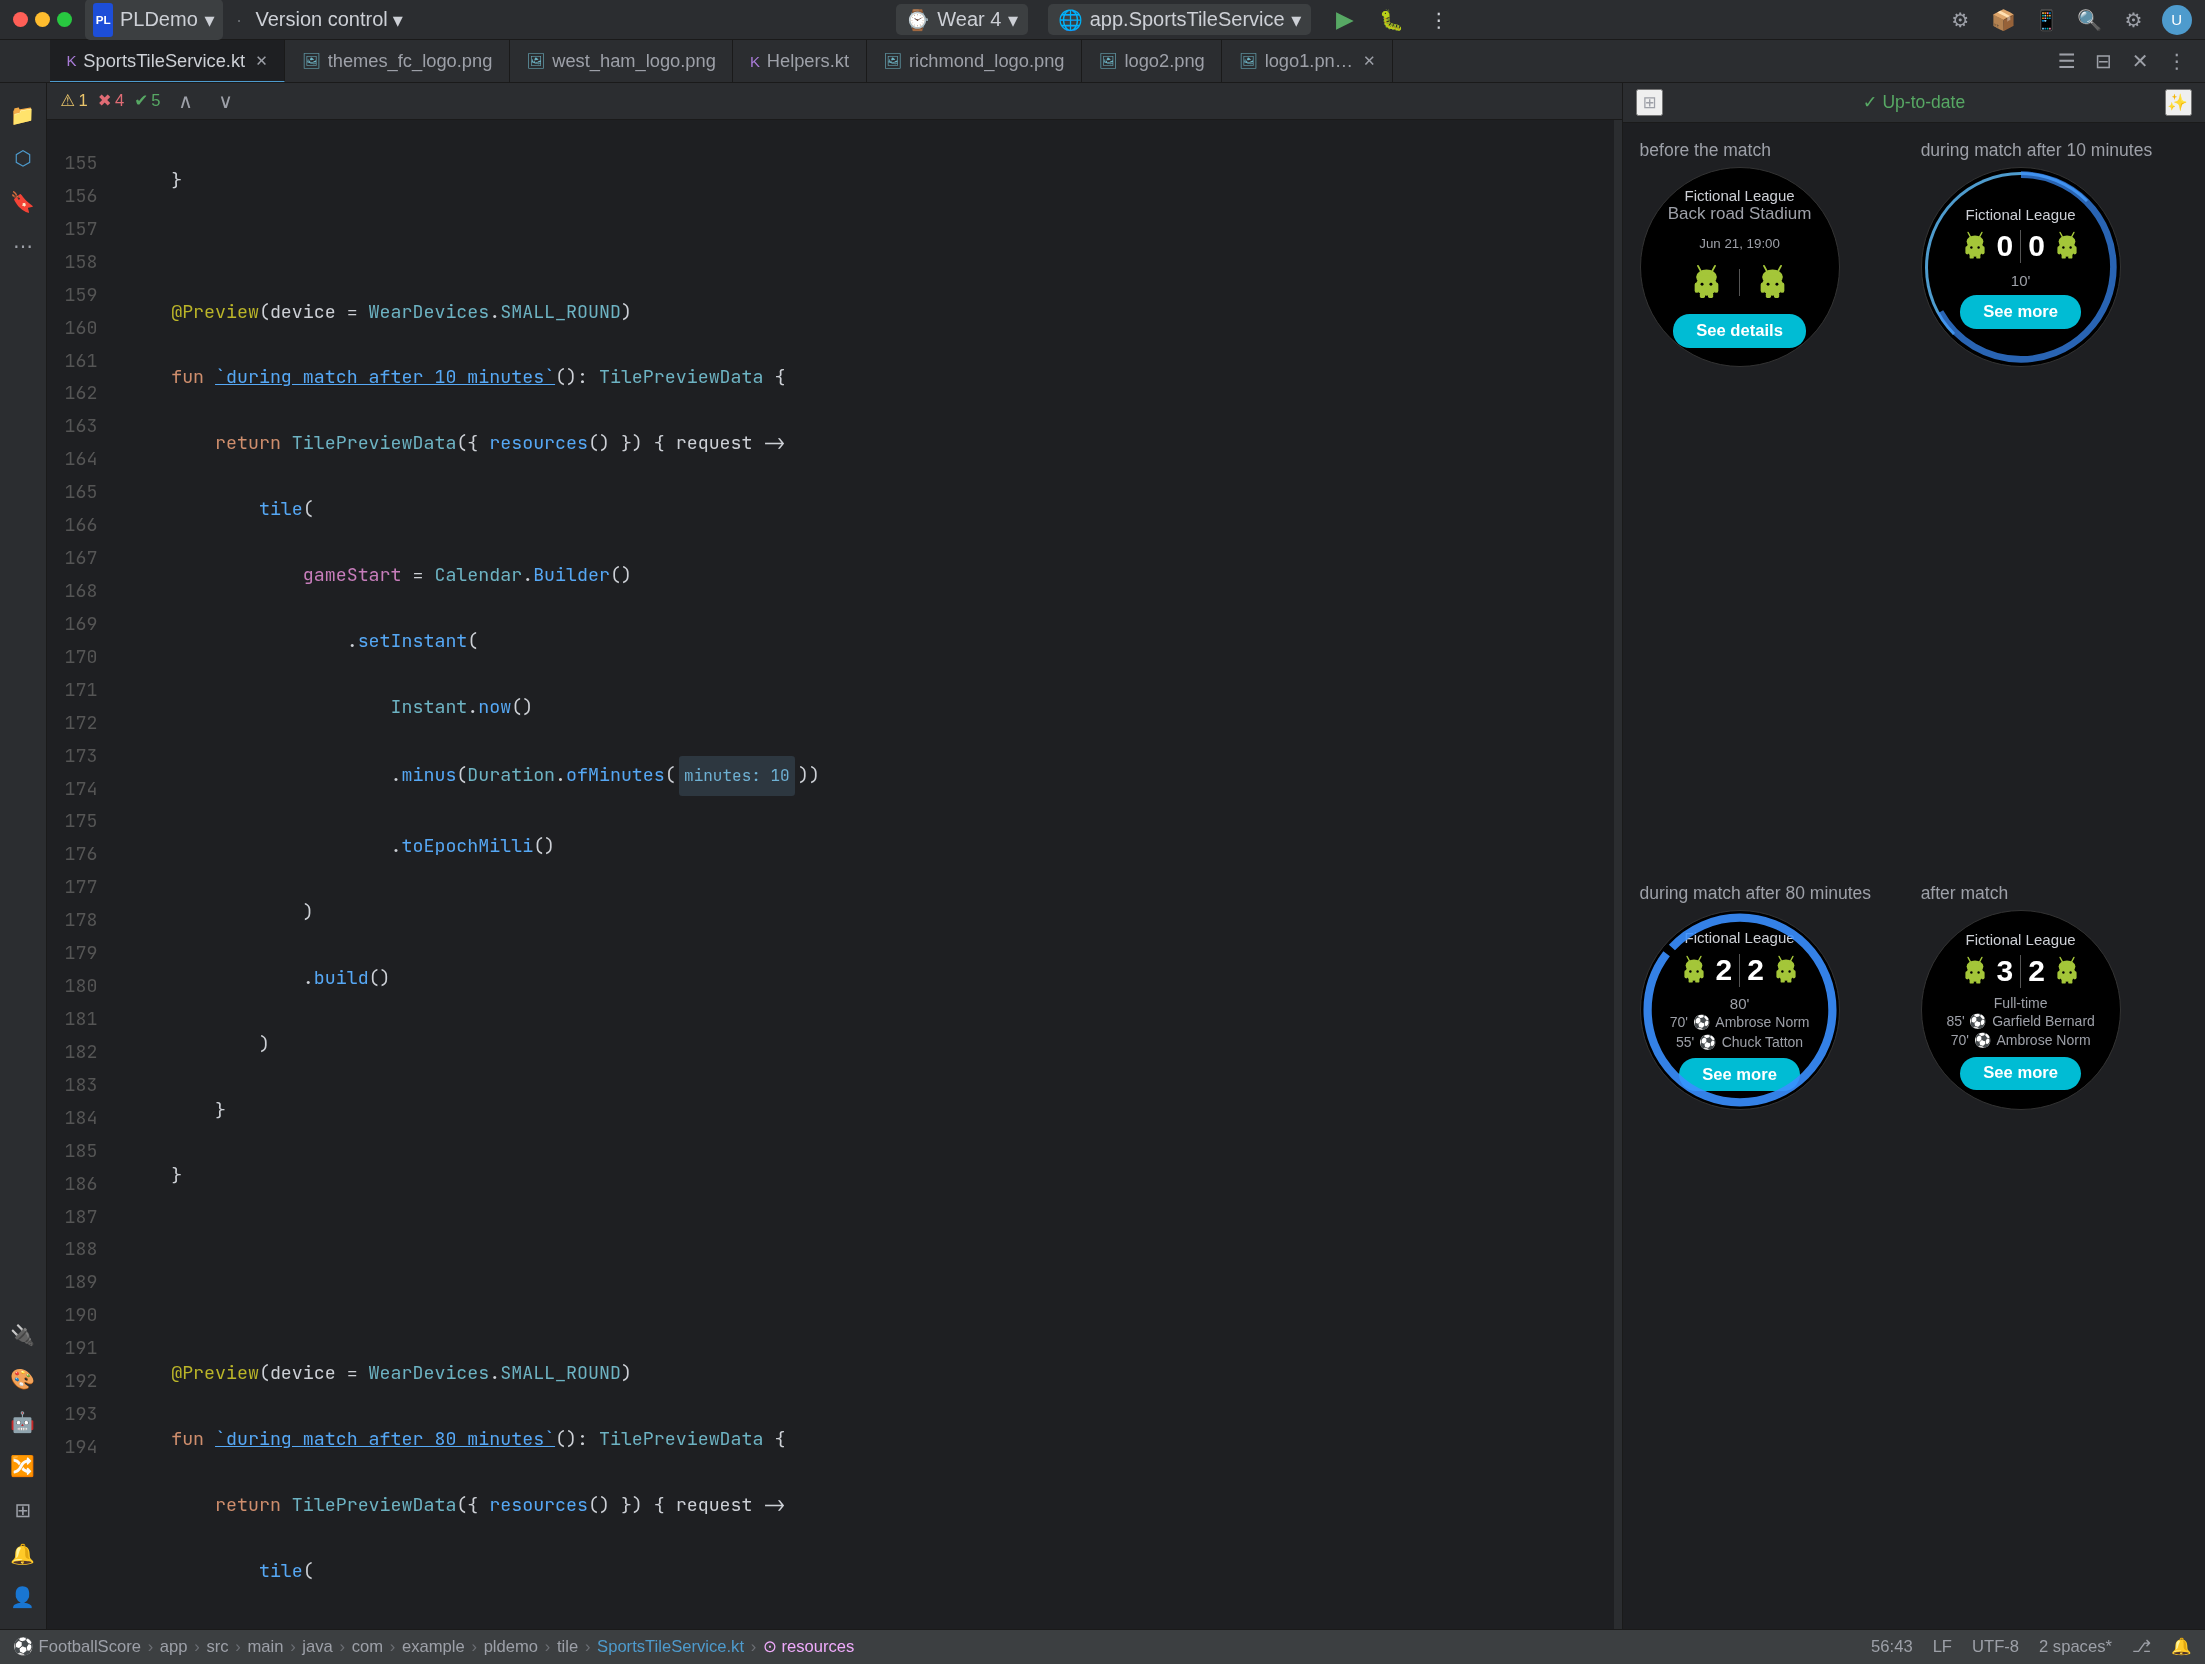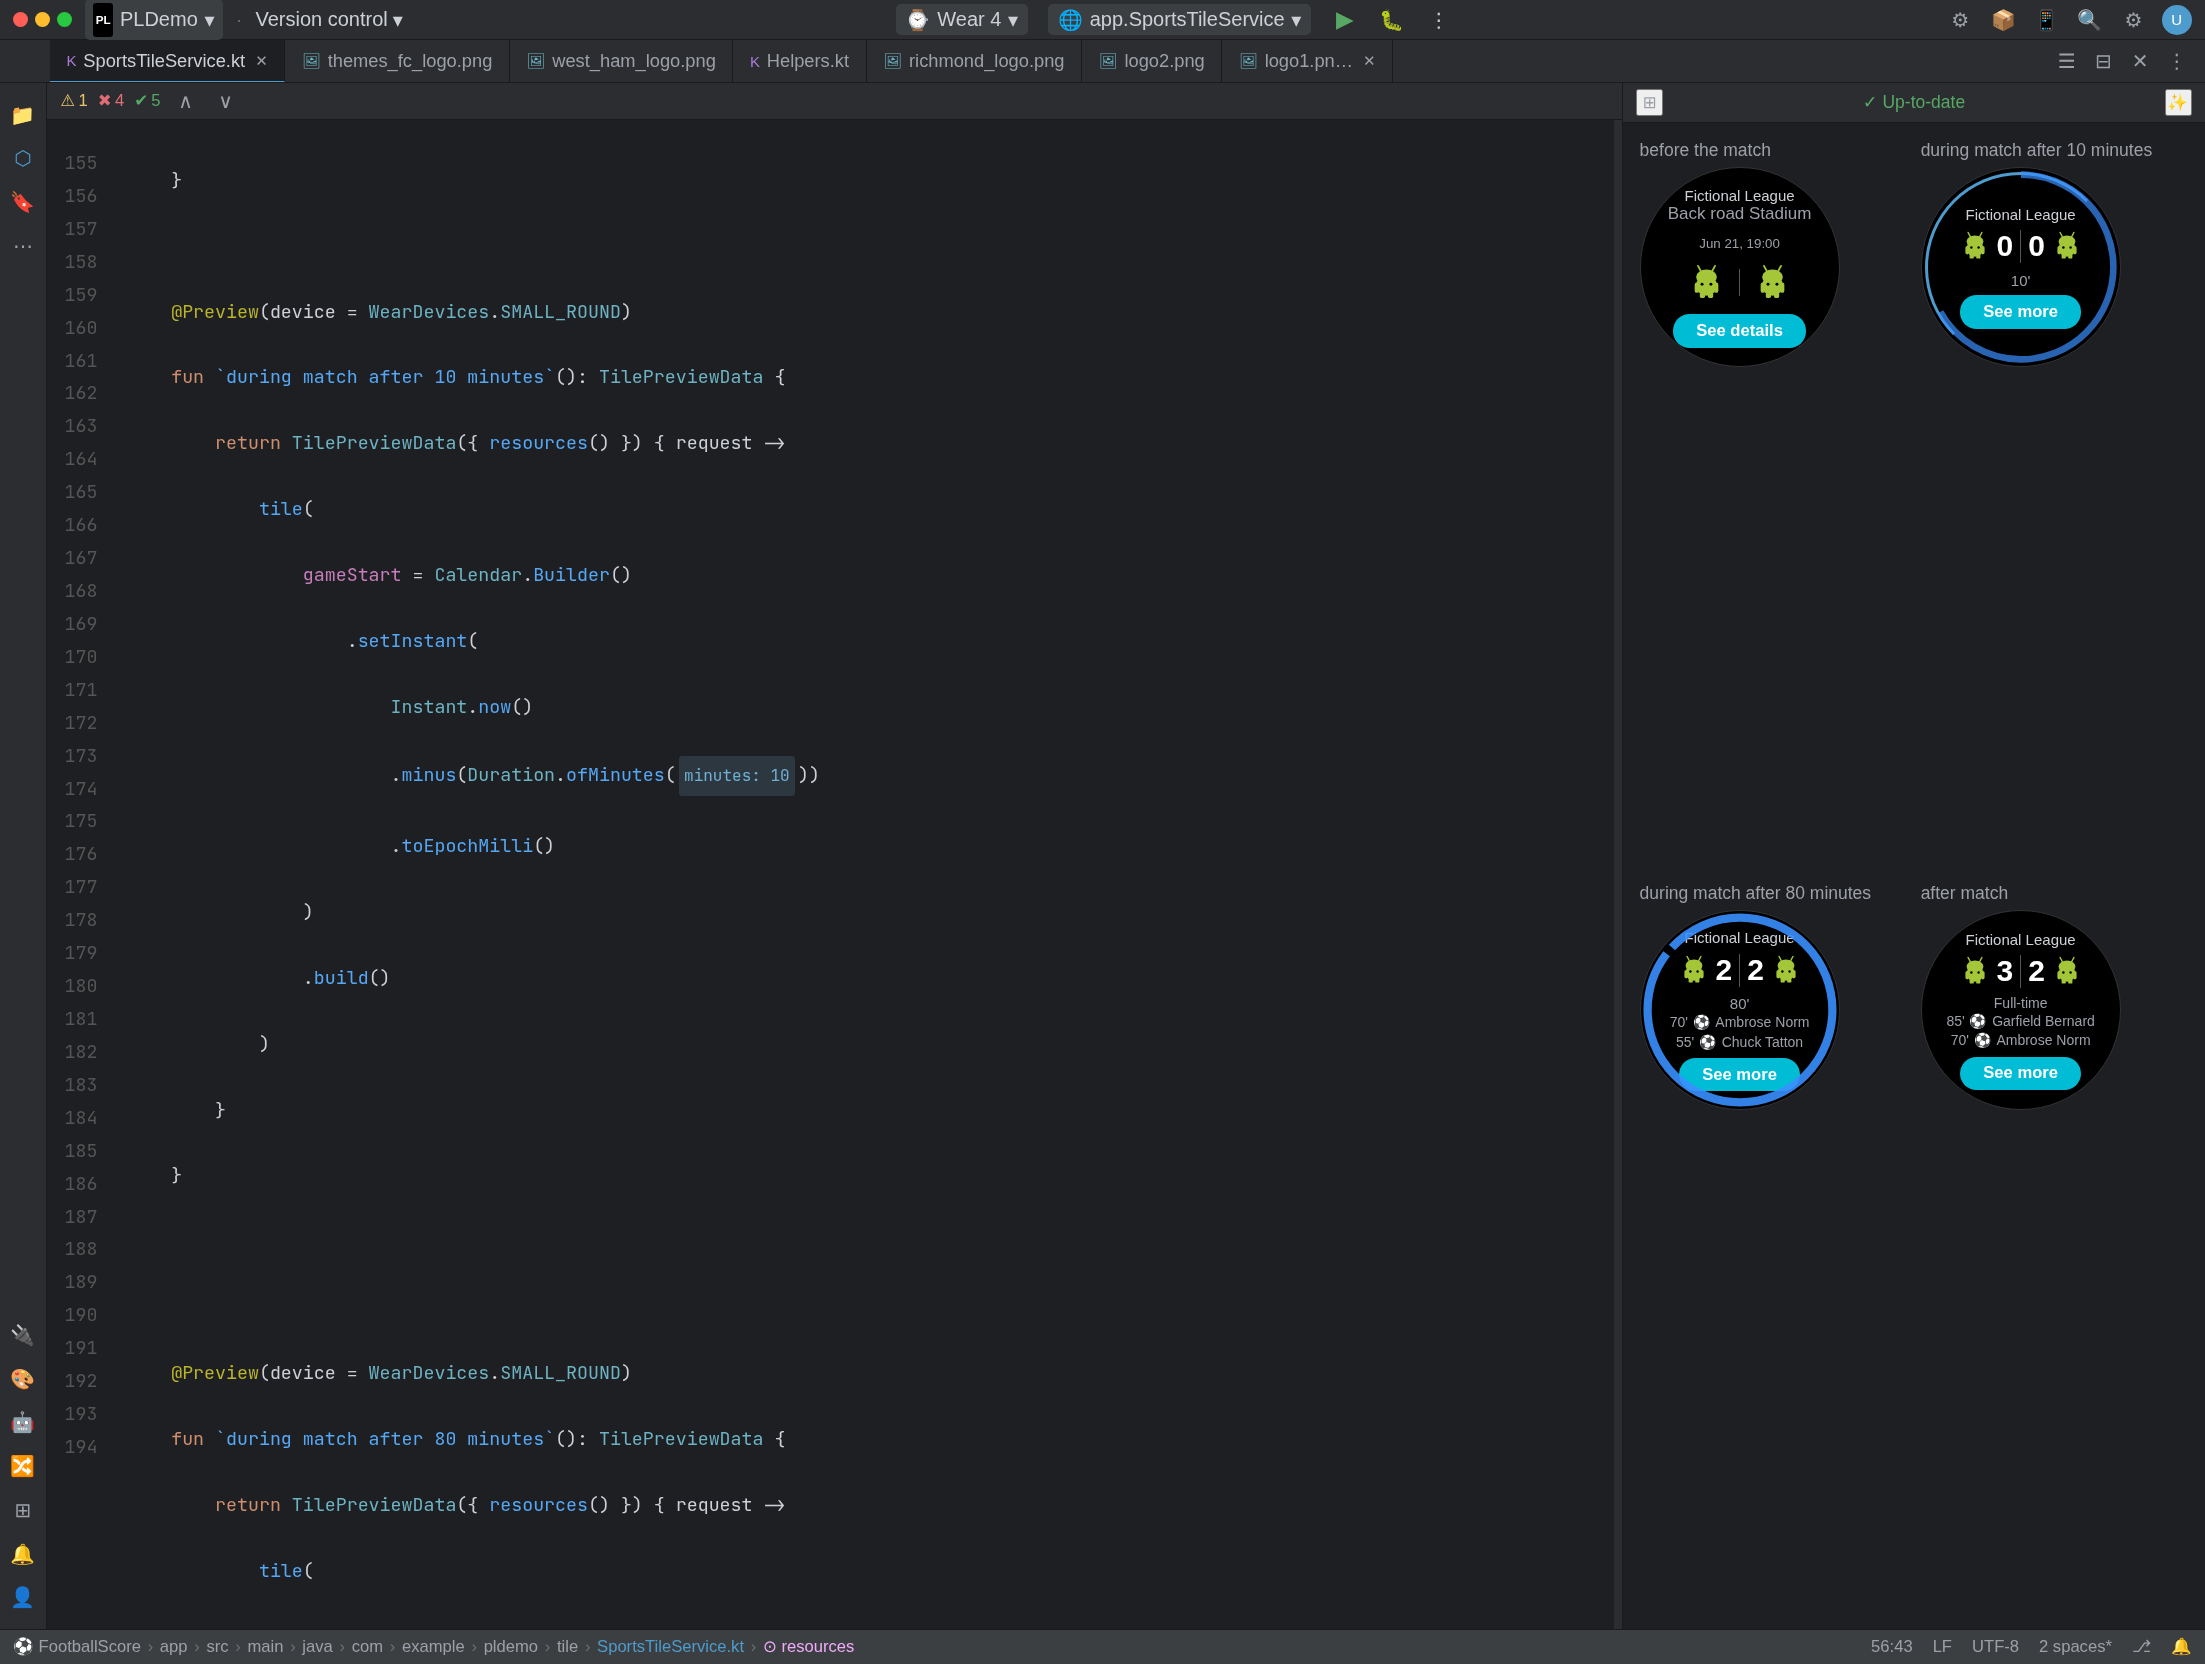"PL" .project-icon { background: #000000 -> #1d4ed8 }
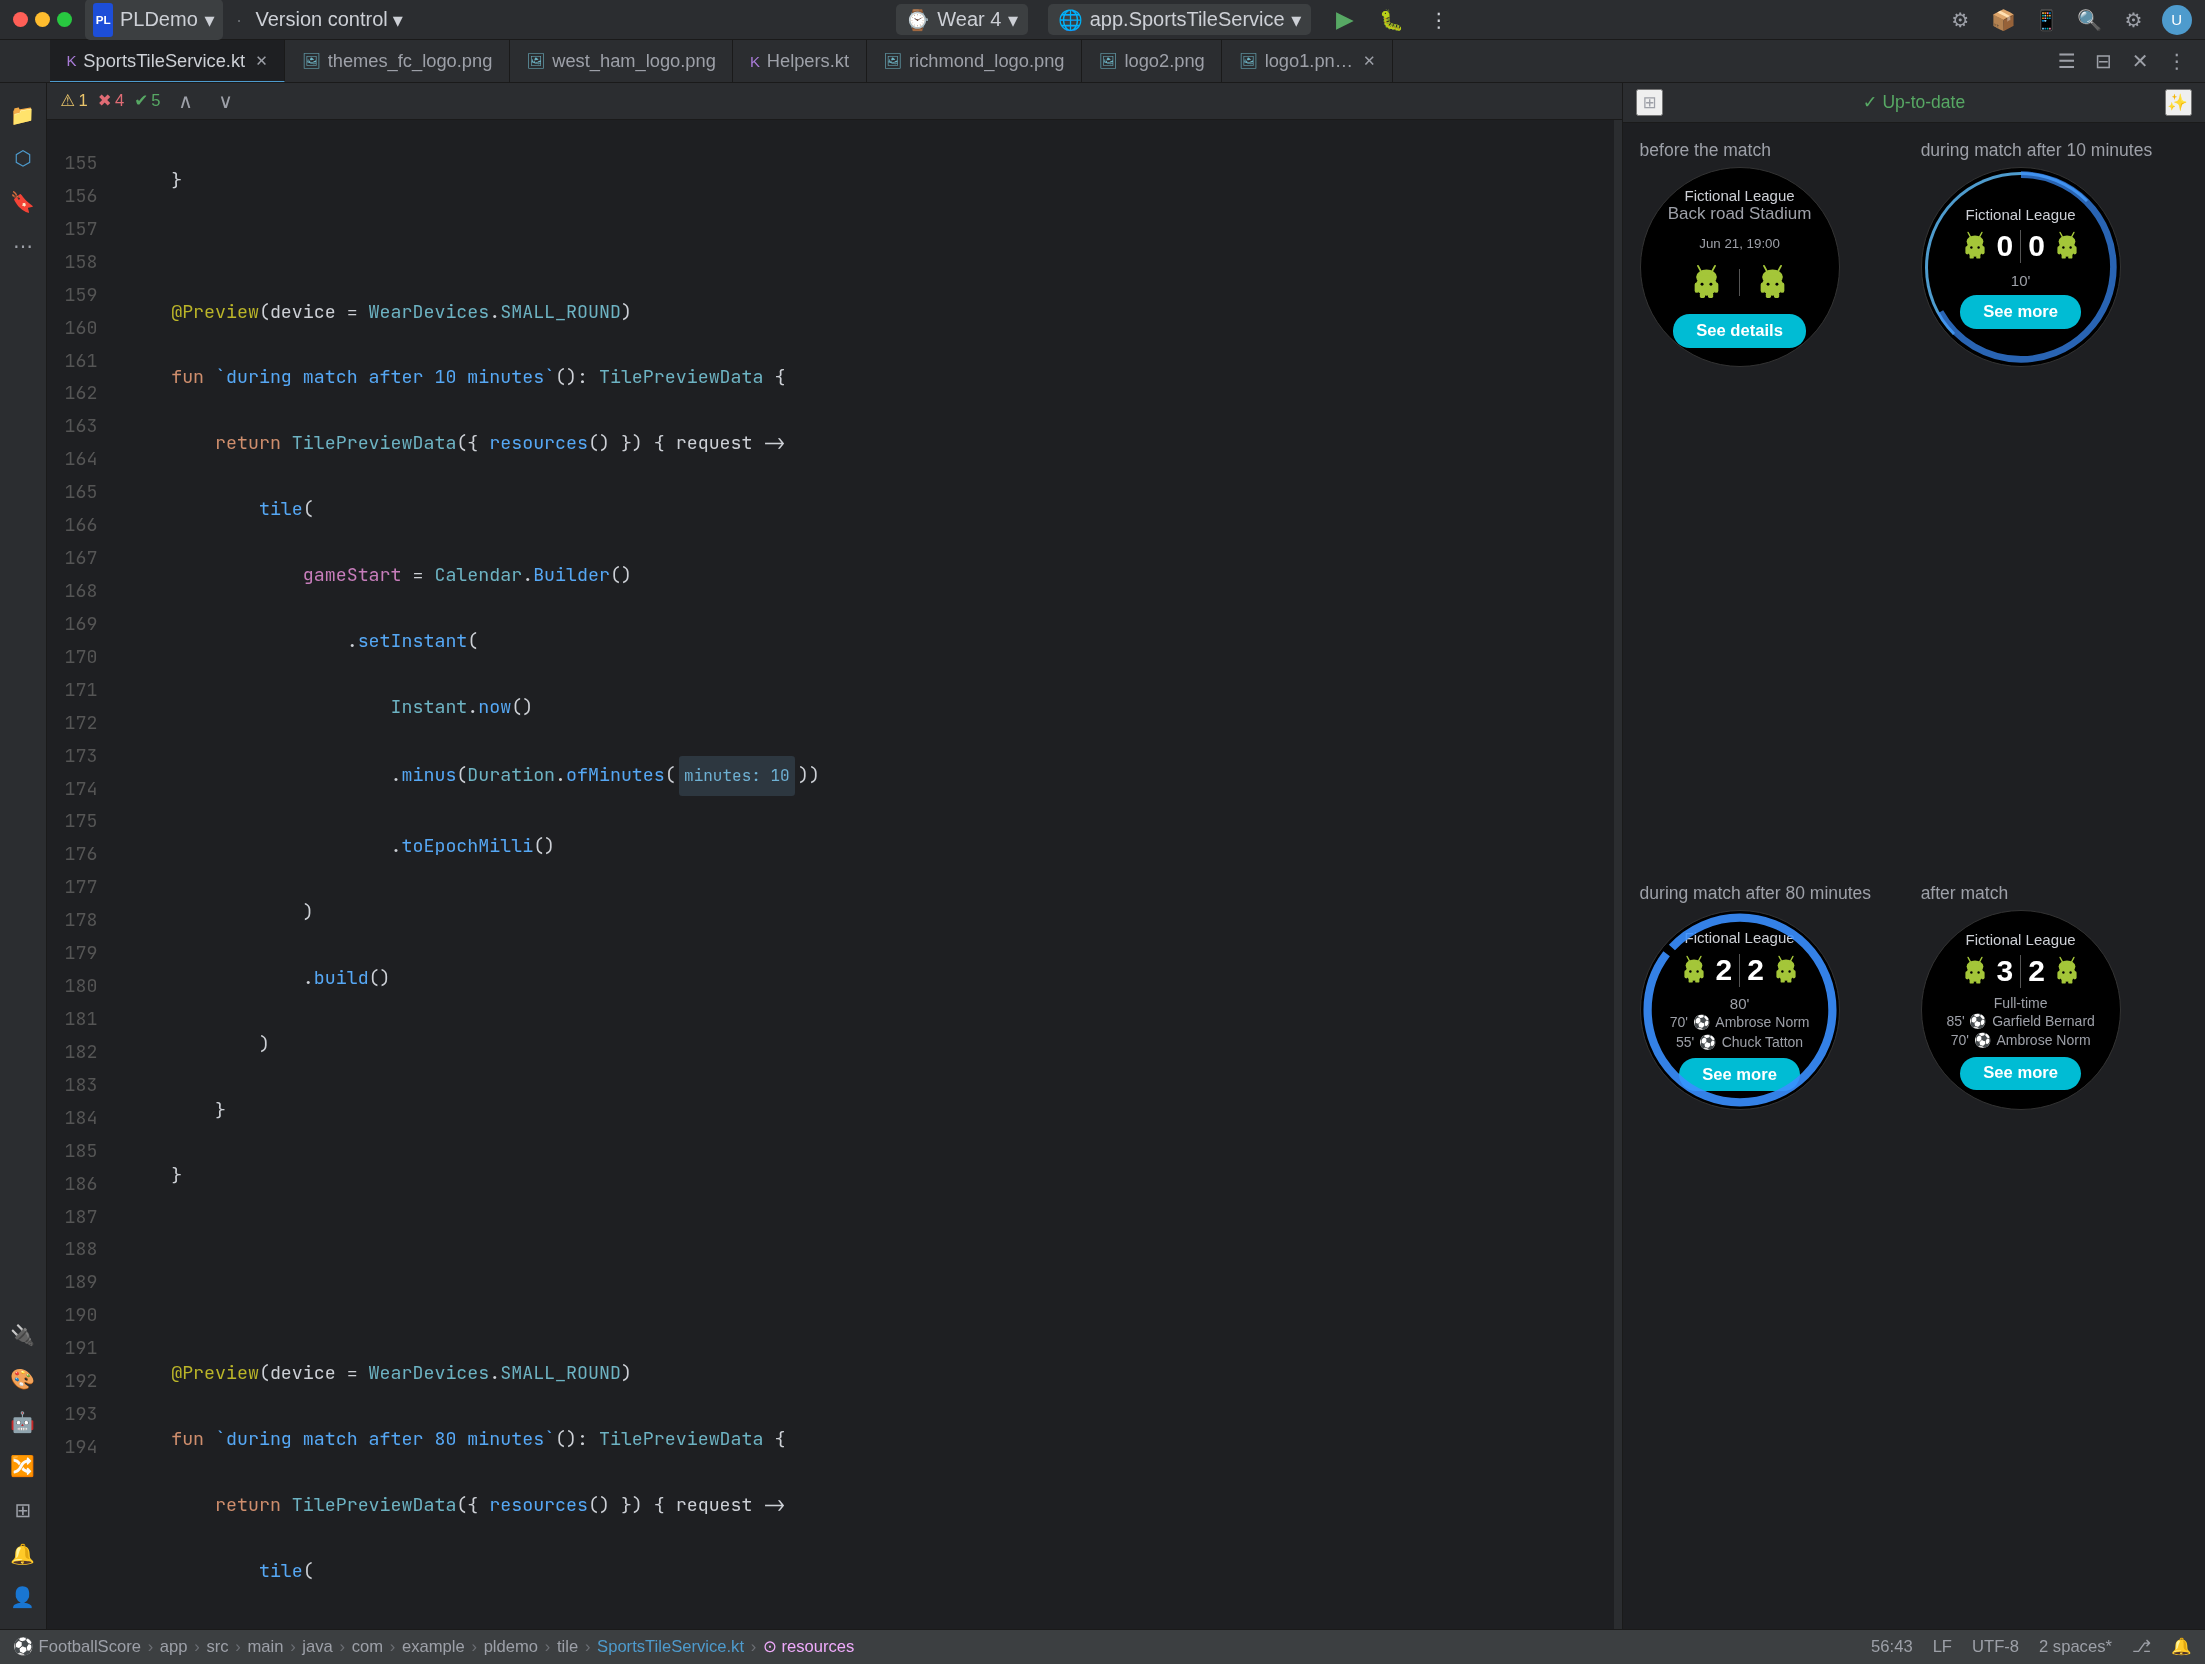"`during match after 10 minutes`" .ul { text-decoration: none -> underline }
